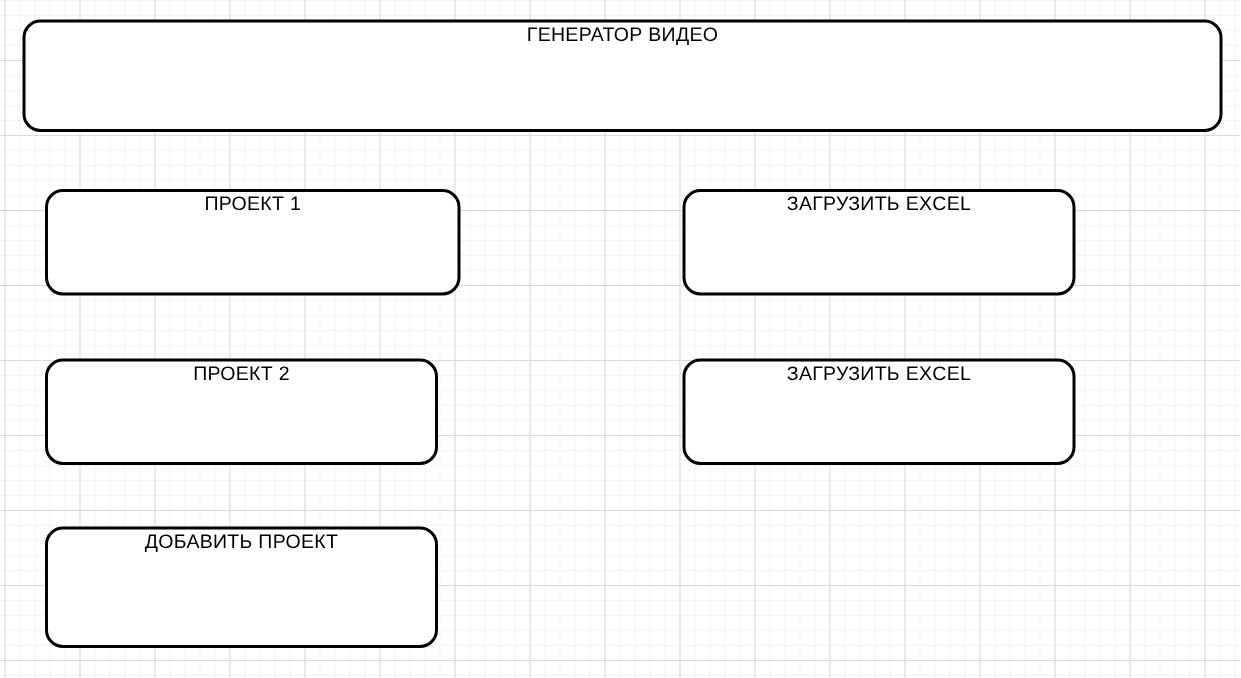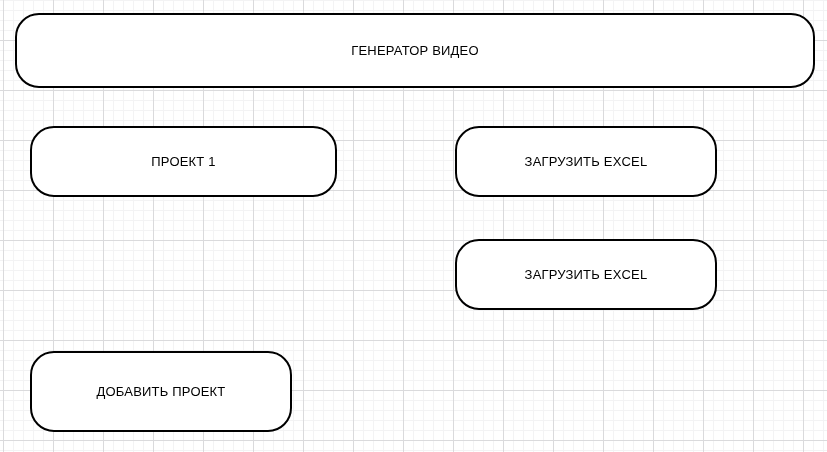"ГЕНЕРАТОР ВИДЕО" .node { align-items: center -> flex-start; border-radius: 24px -> 12px }
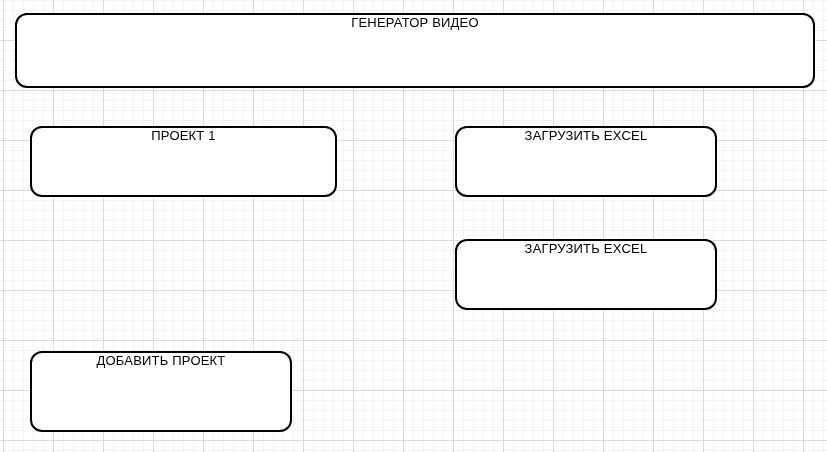"ПРОЕКТ 1" .node-p1 { width: 307px -> 277px }
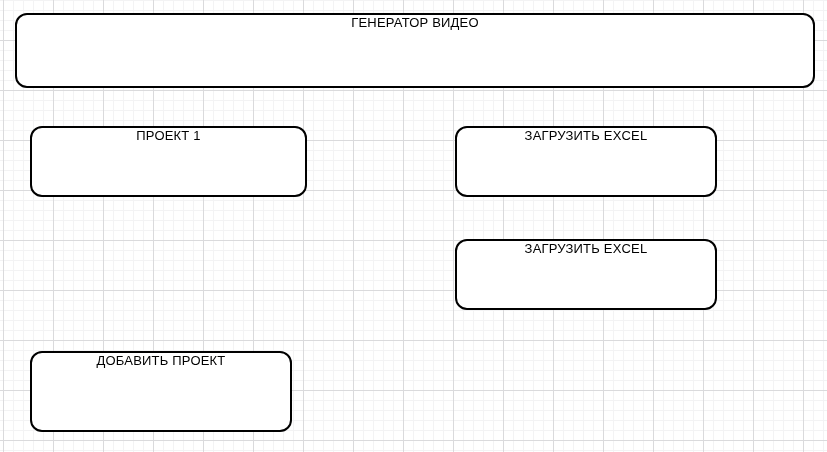"ПРОЕКТ 2" div.node { html: none -> <div> <span>ПРОЕКТ 2</span> </div> }
